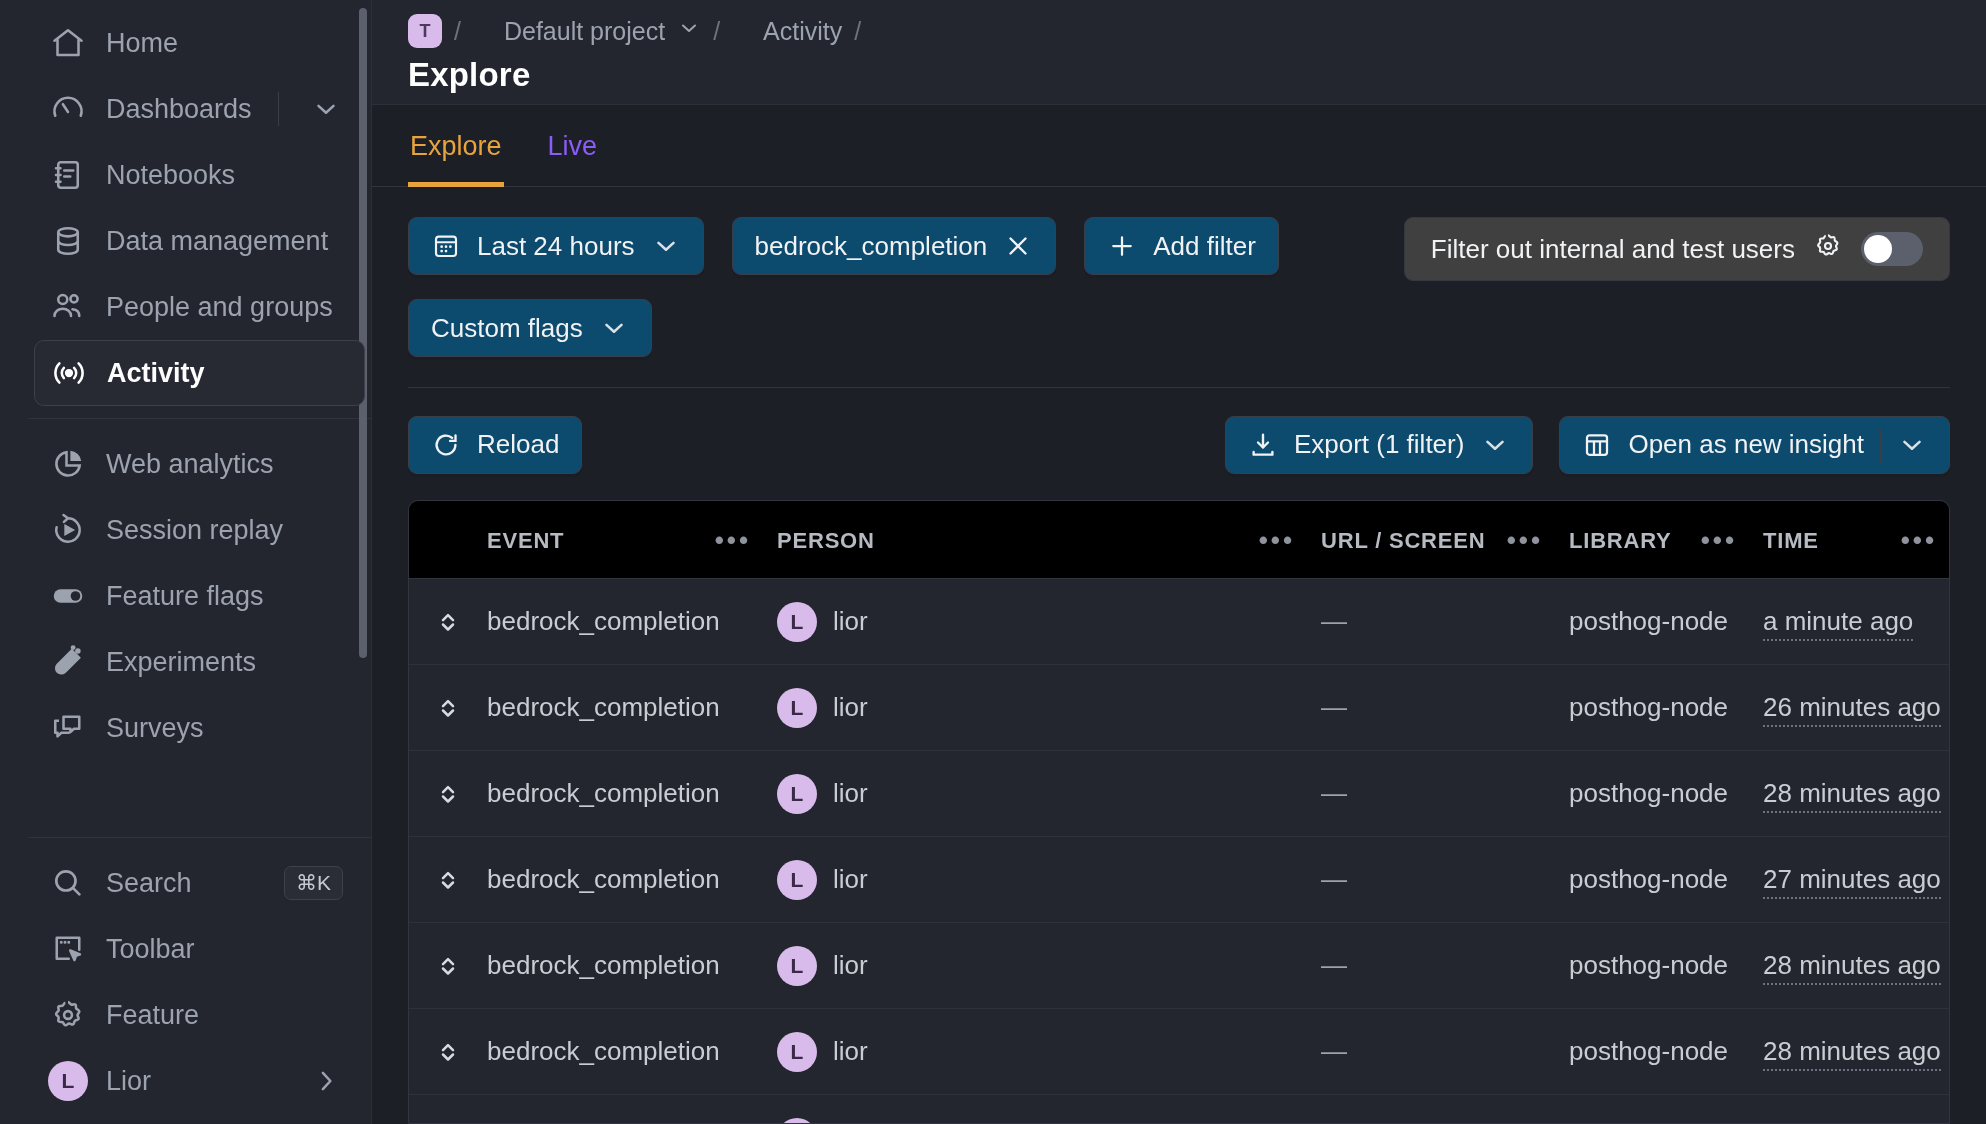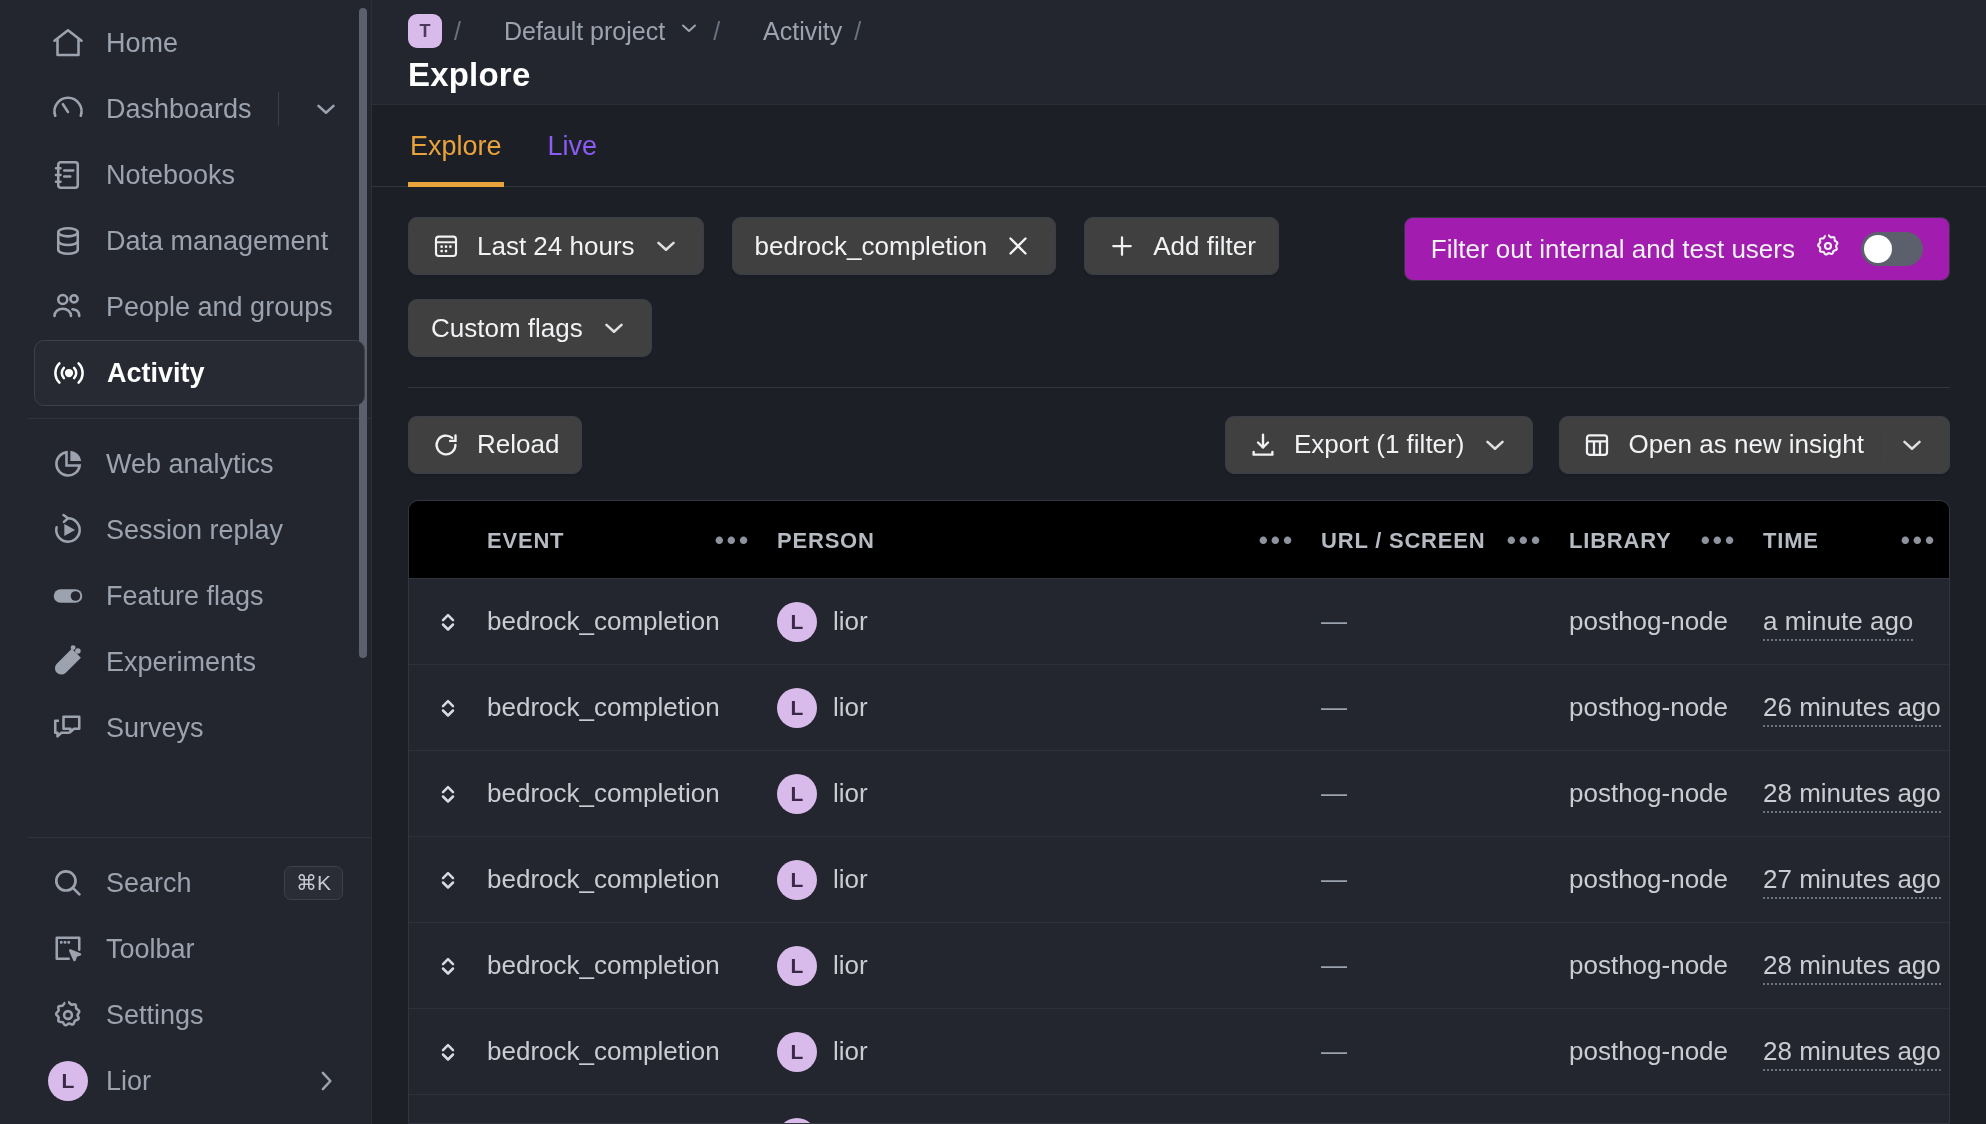"Last 24 hours" .btn { background: #404040 -> #0c4a6e }
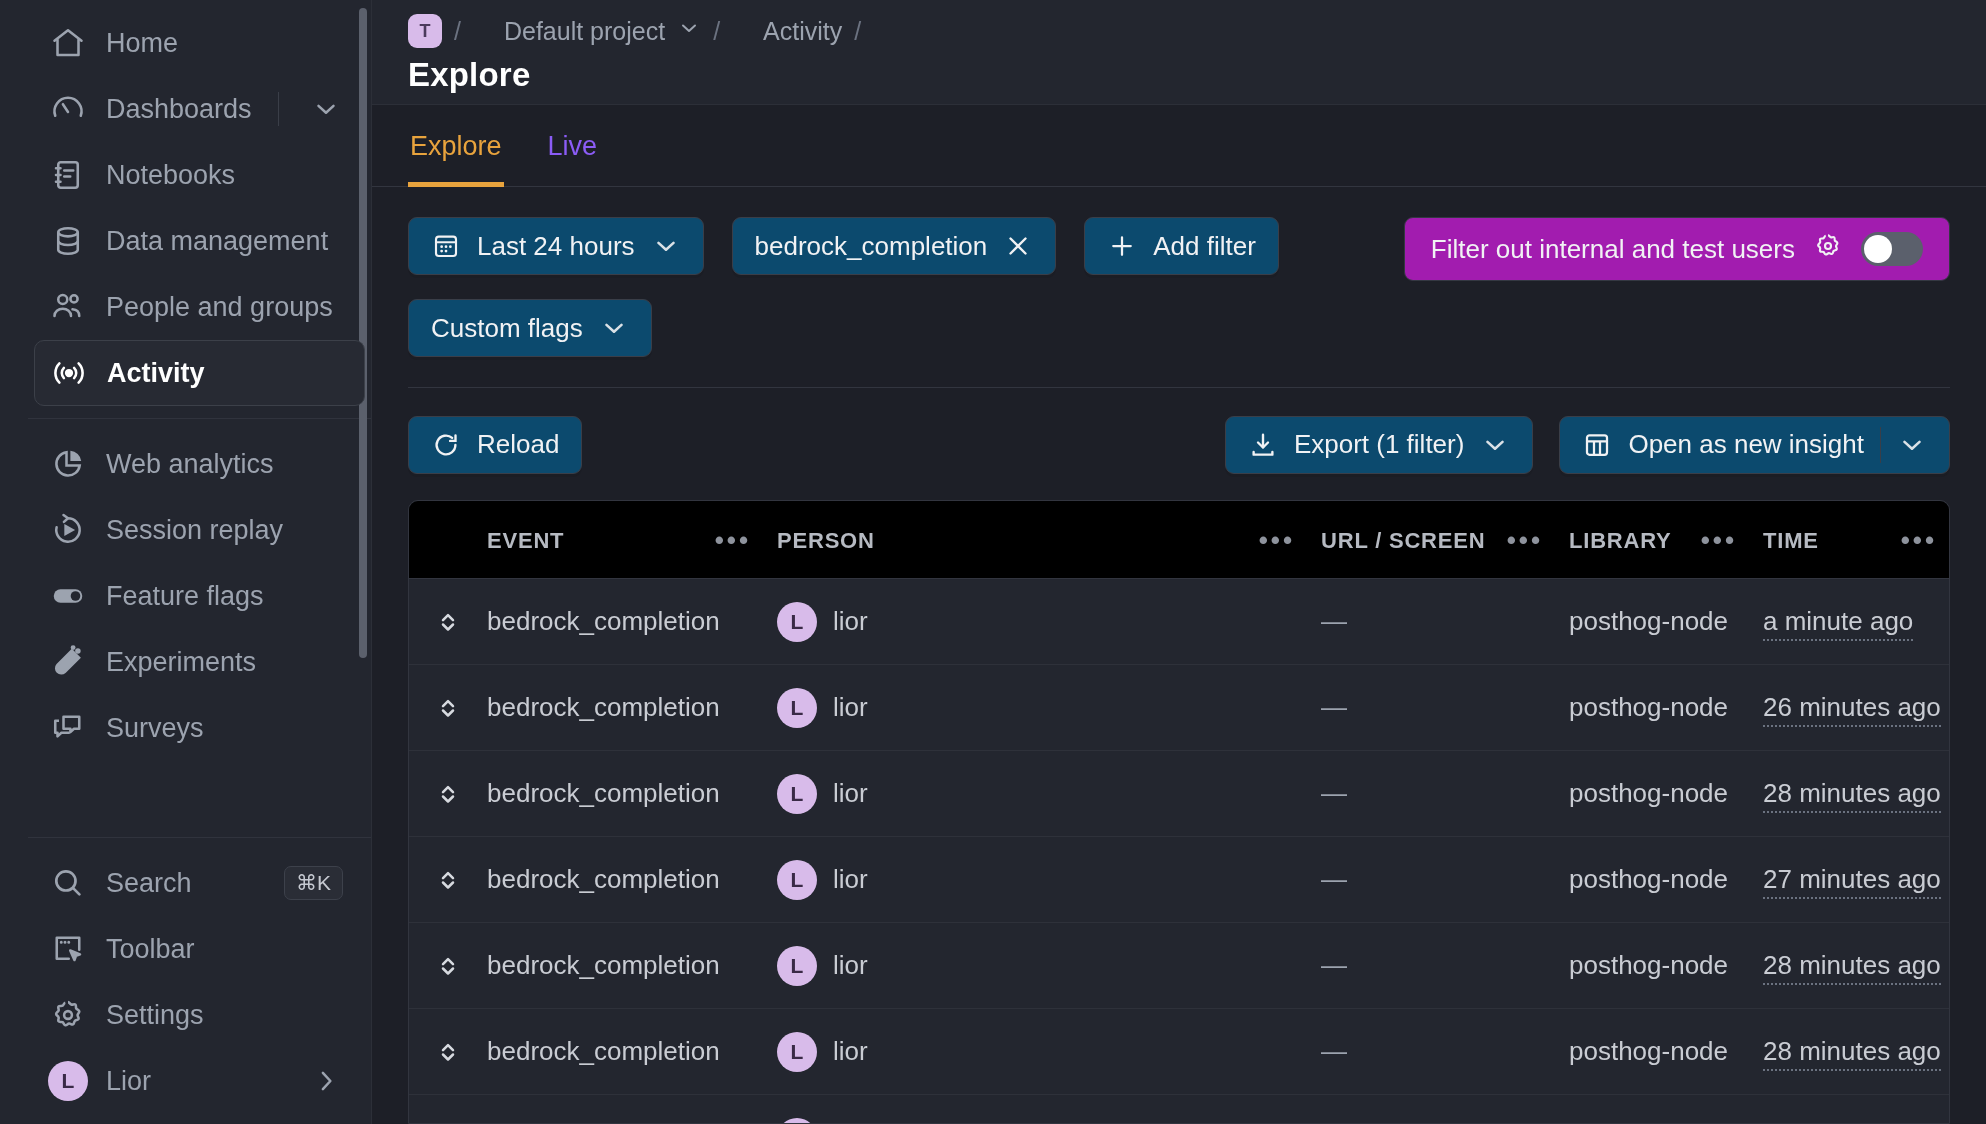"Filter out internal and test" .toggle-box { background: #a21caf -> #404040 }
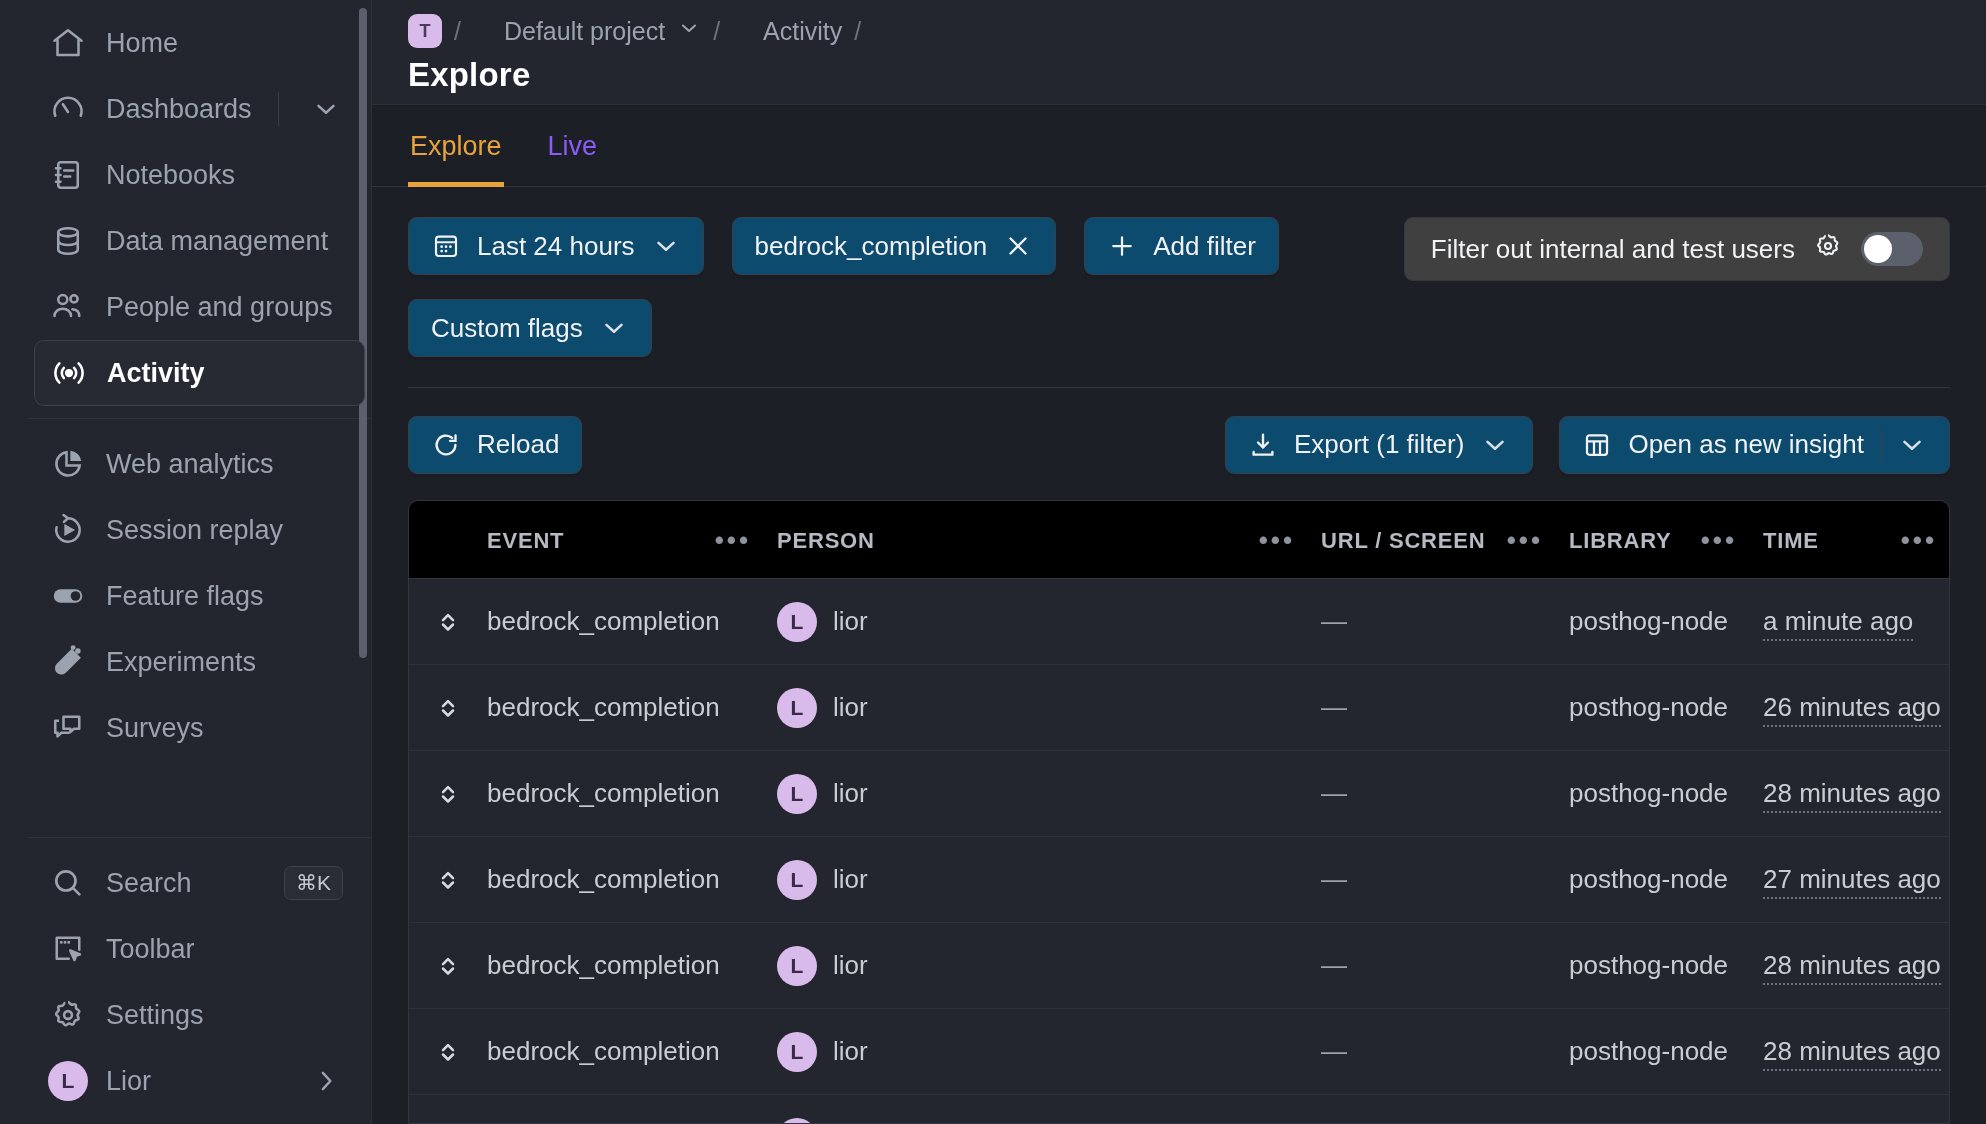"Settings" span.sb-label { text: Settings -> Feature }
